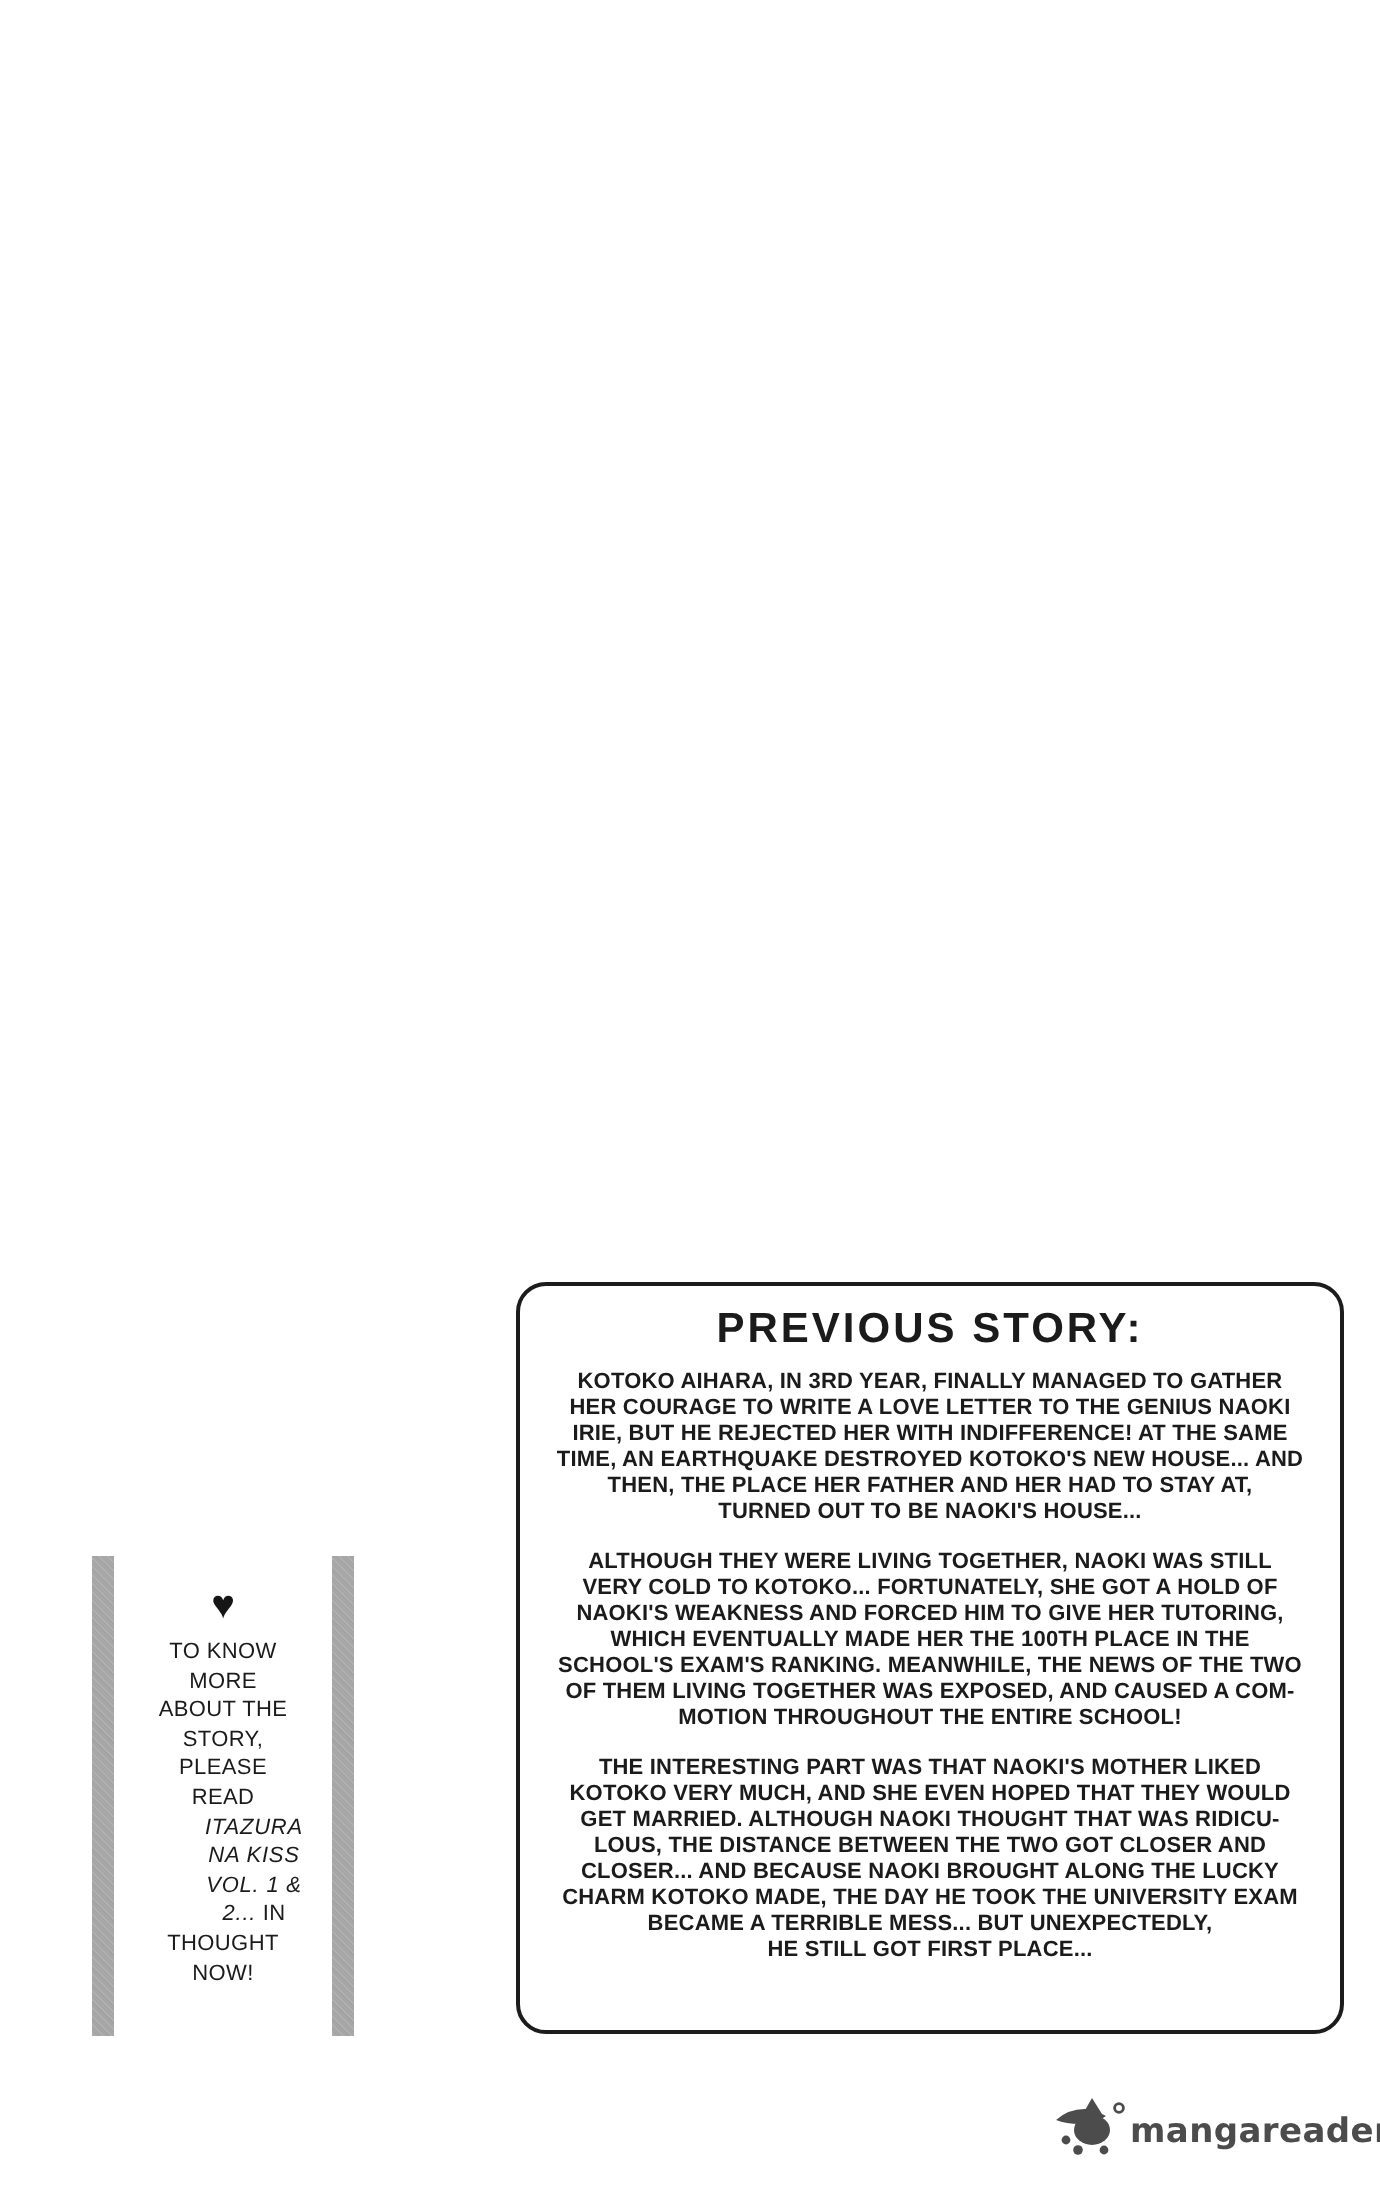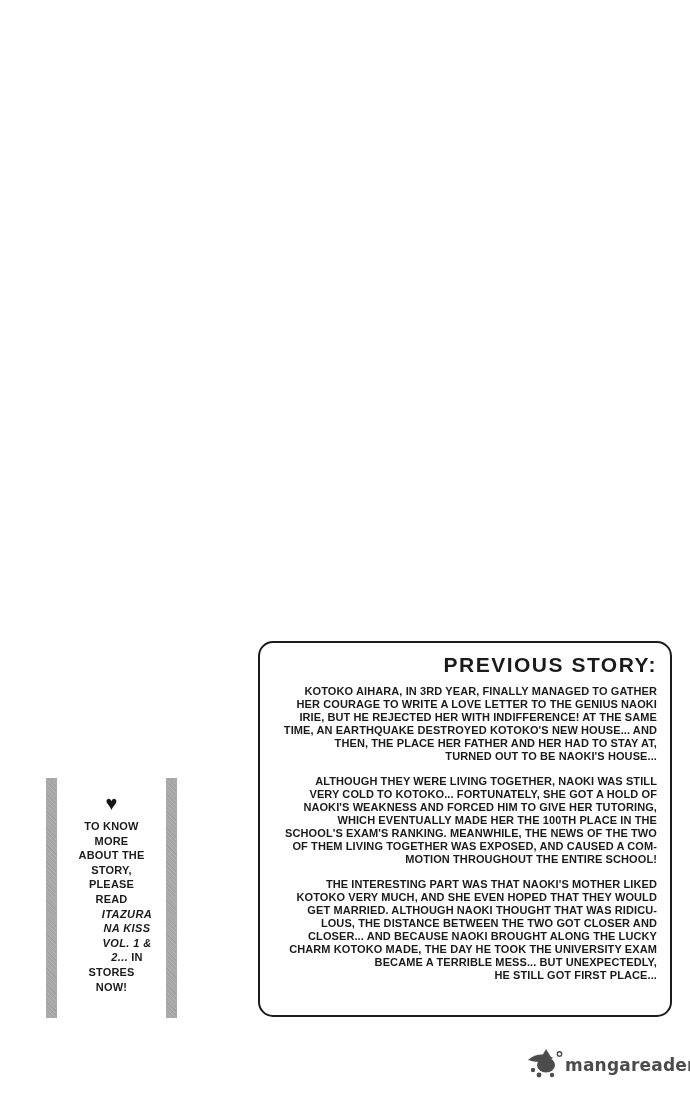"PREVIOUS STORY:" .story-box { text-align: right -> center }
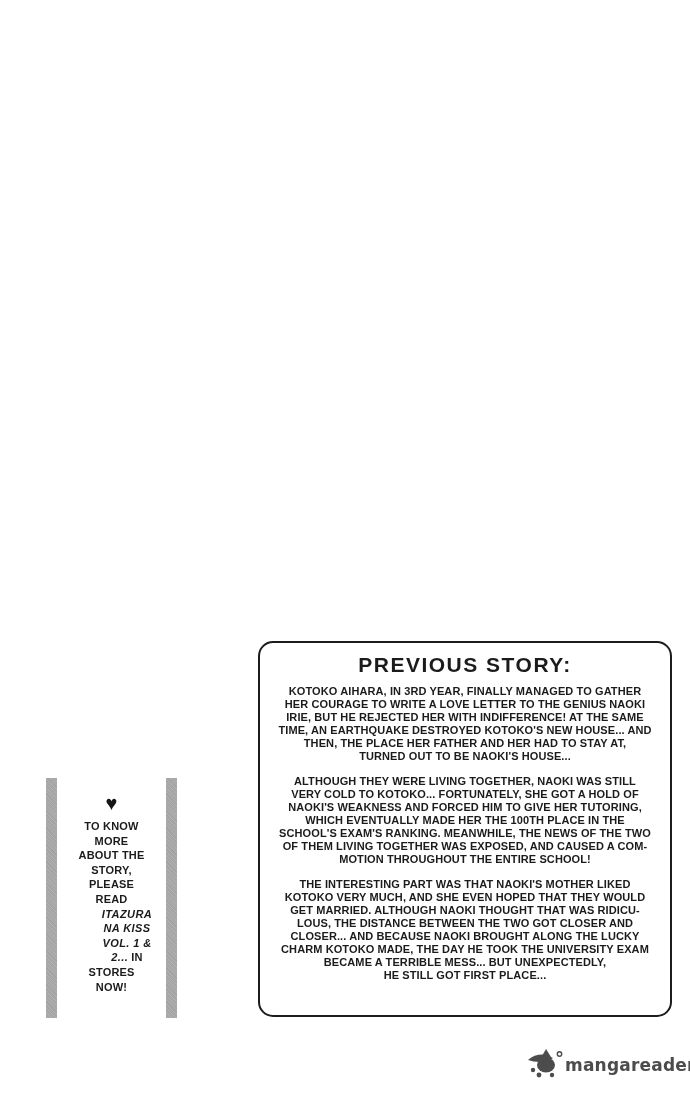"TO KNOW" .promo-lines { font-weight: 700 -> 400 }
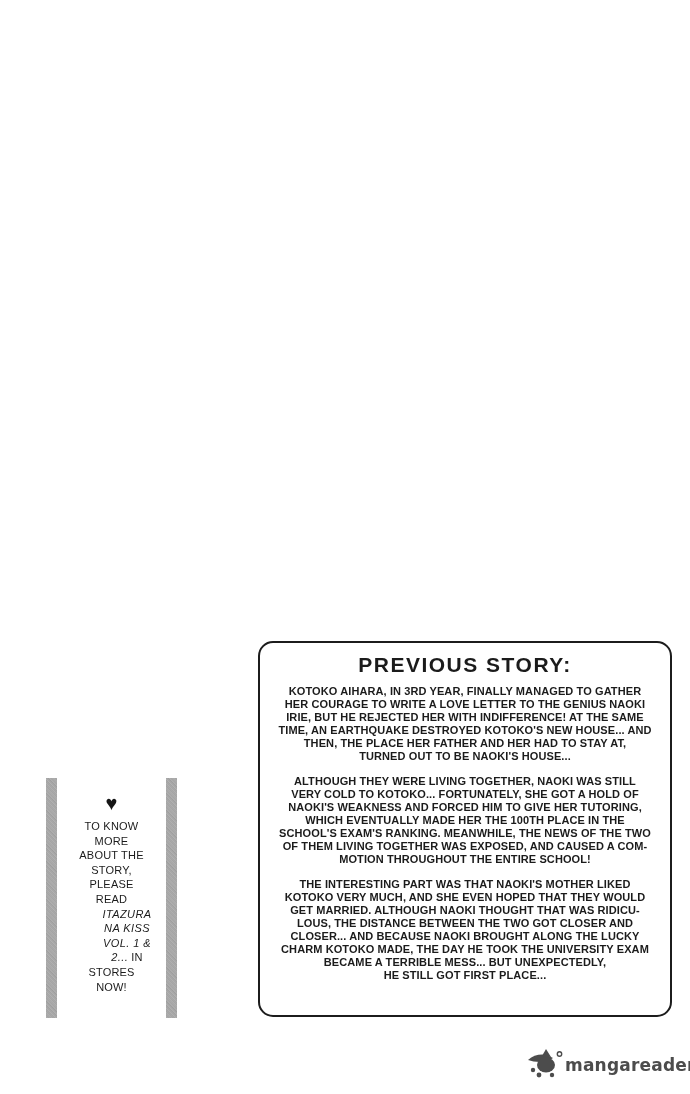"STORES" div.promo-lines { text: STORES -> THOUGHT }
